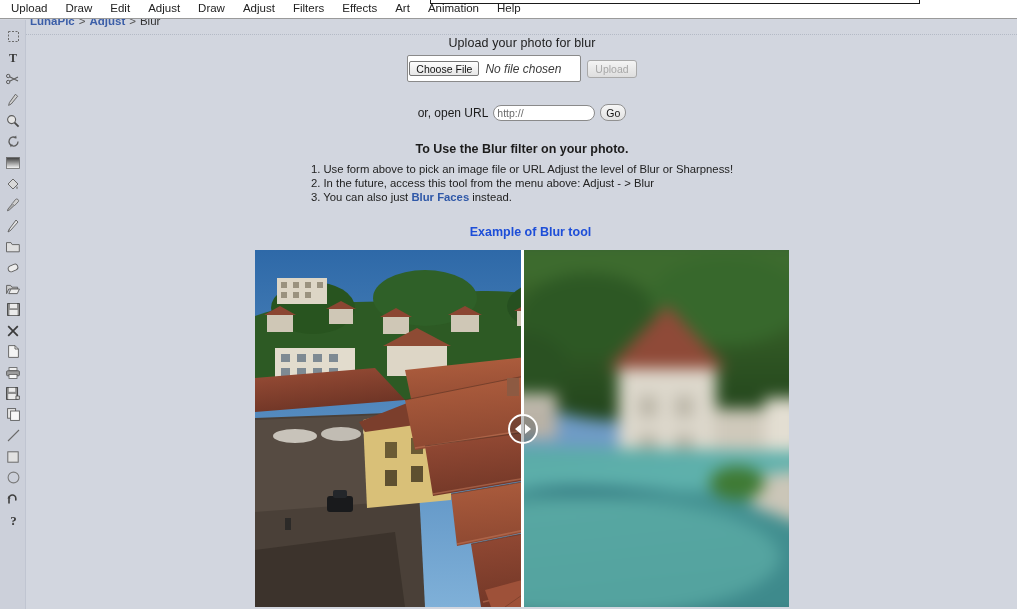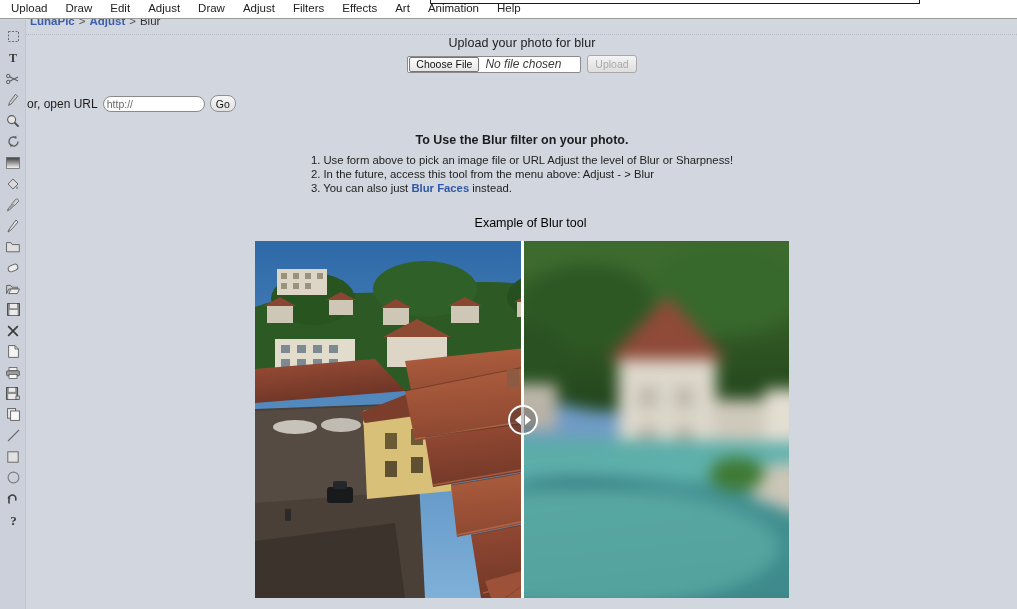"Choose File" .file-input { height: 17px -> 27px }
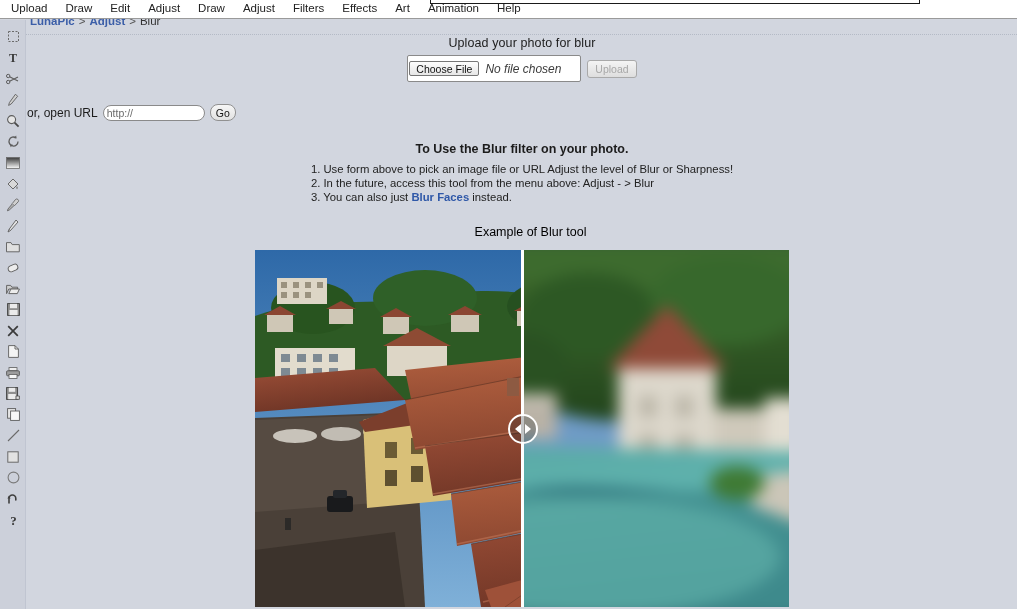"or, open URL" .url-row { justify-content: flex-start -> center }
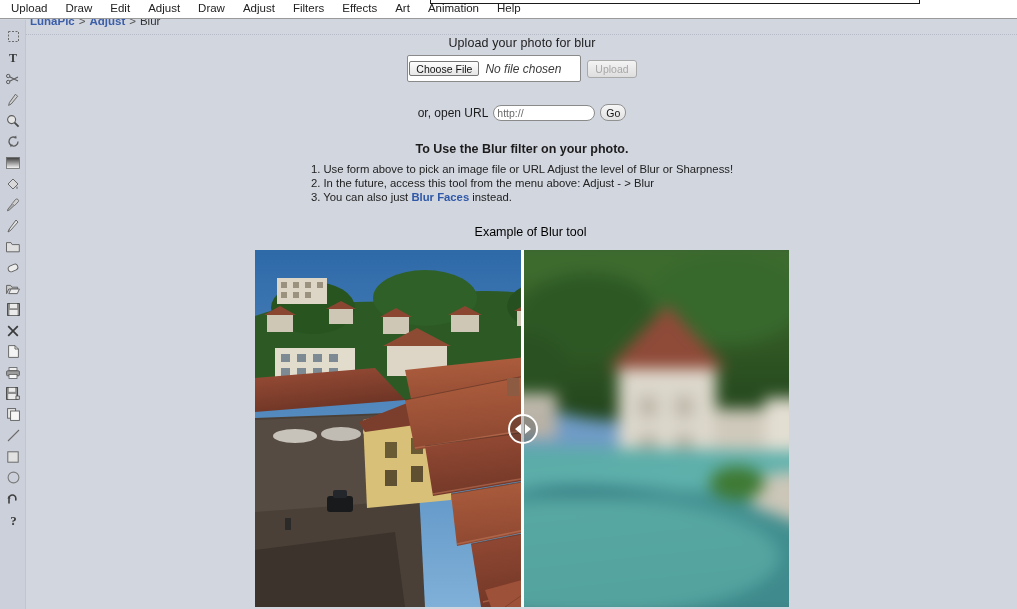"Example of Blur tool" .example-title { color: #000000 -> #1d4ed8; font-weight: normal -> bold }
